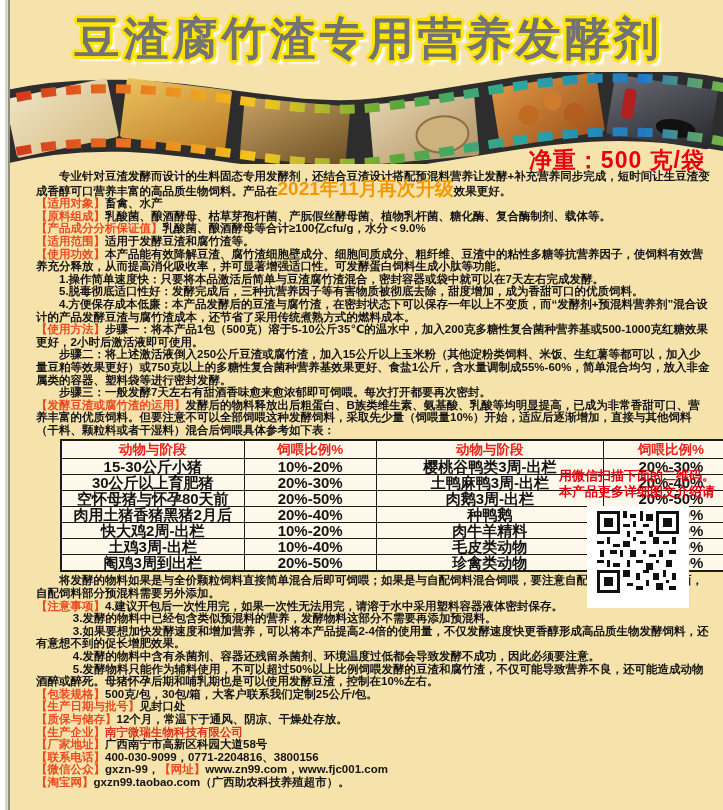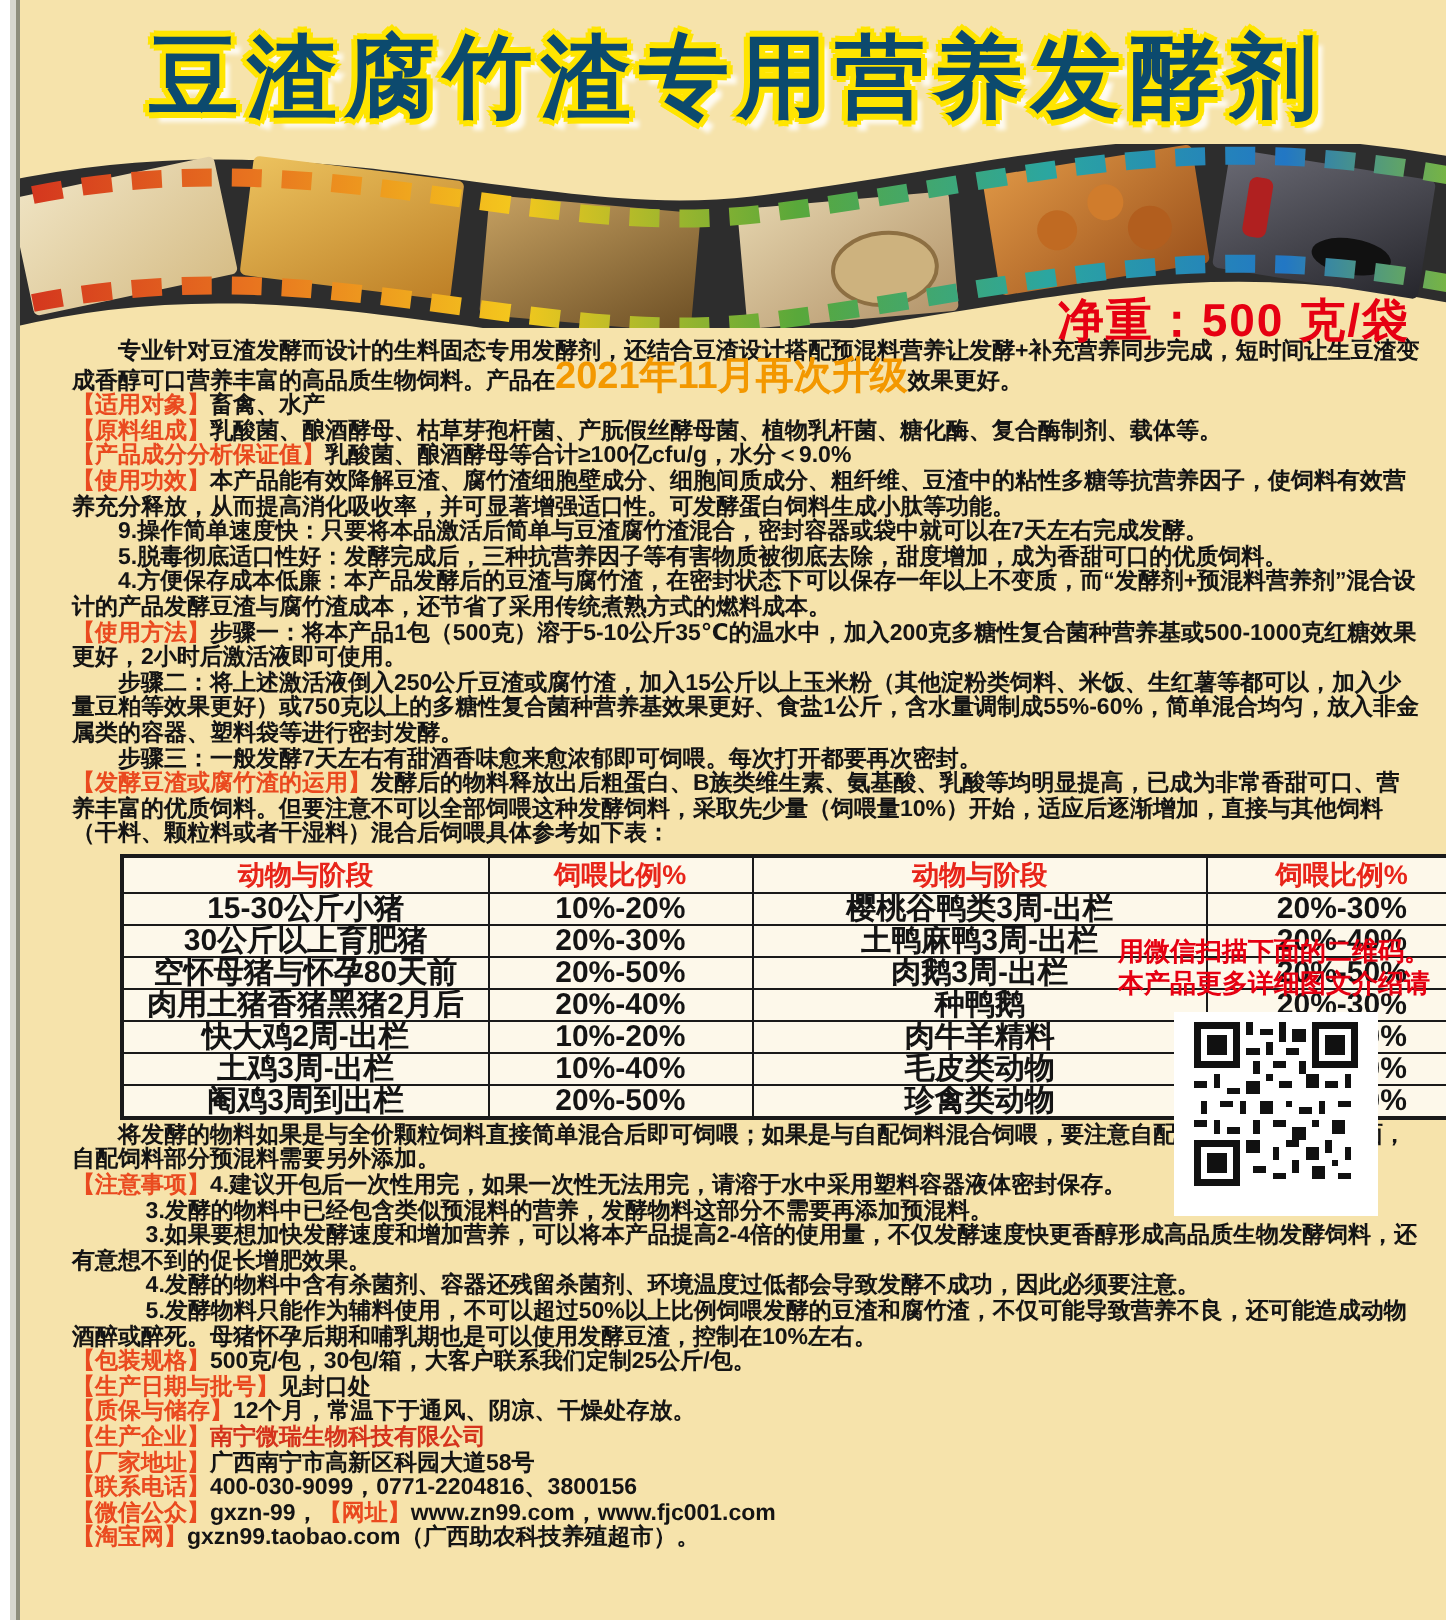"豆渣腐竹渣专用营养发酵剂" .title { color: #0c4a6e -> #737373 }
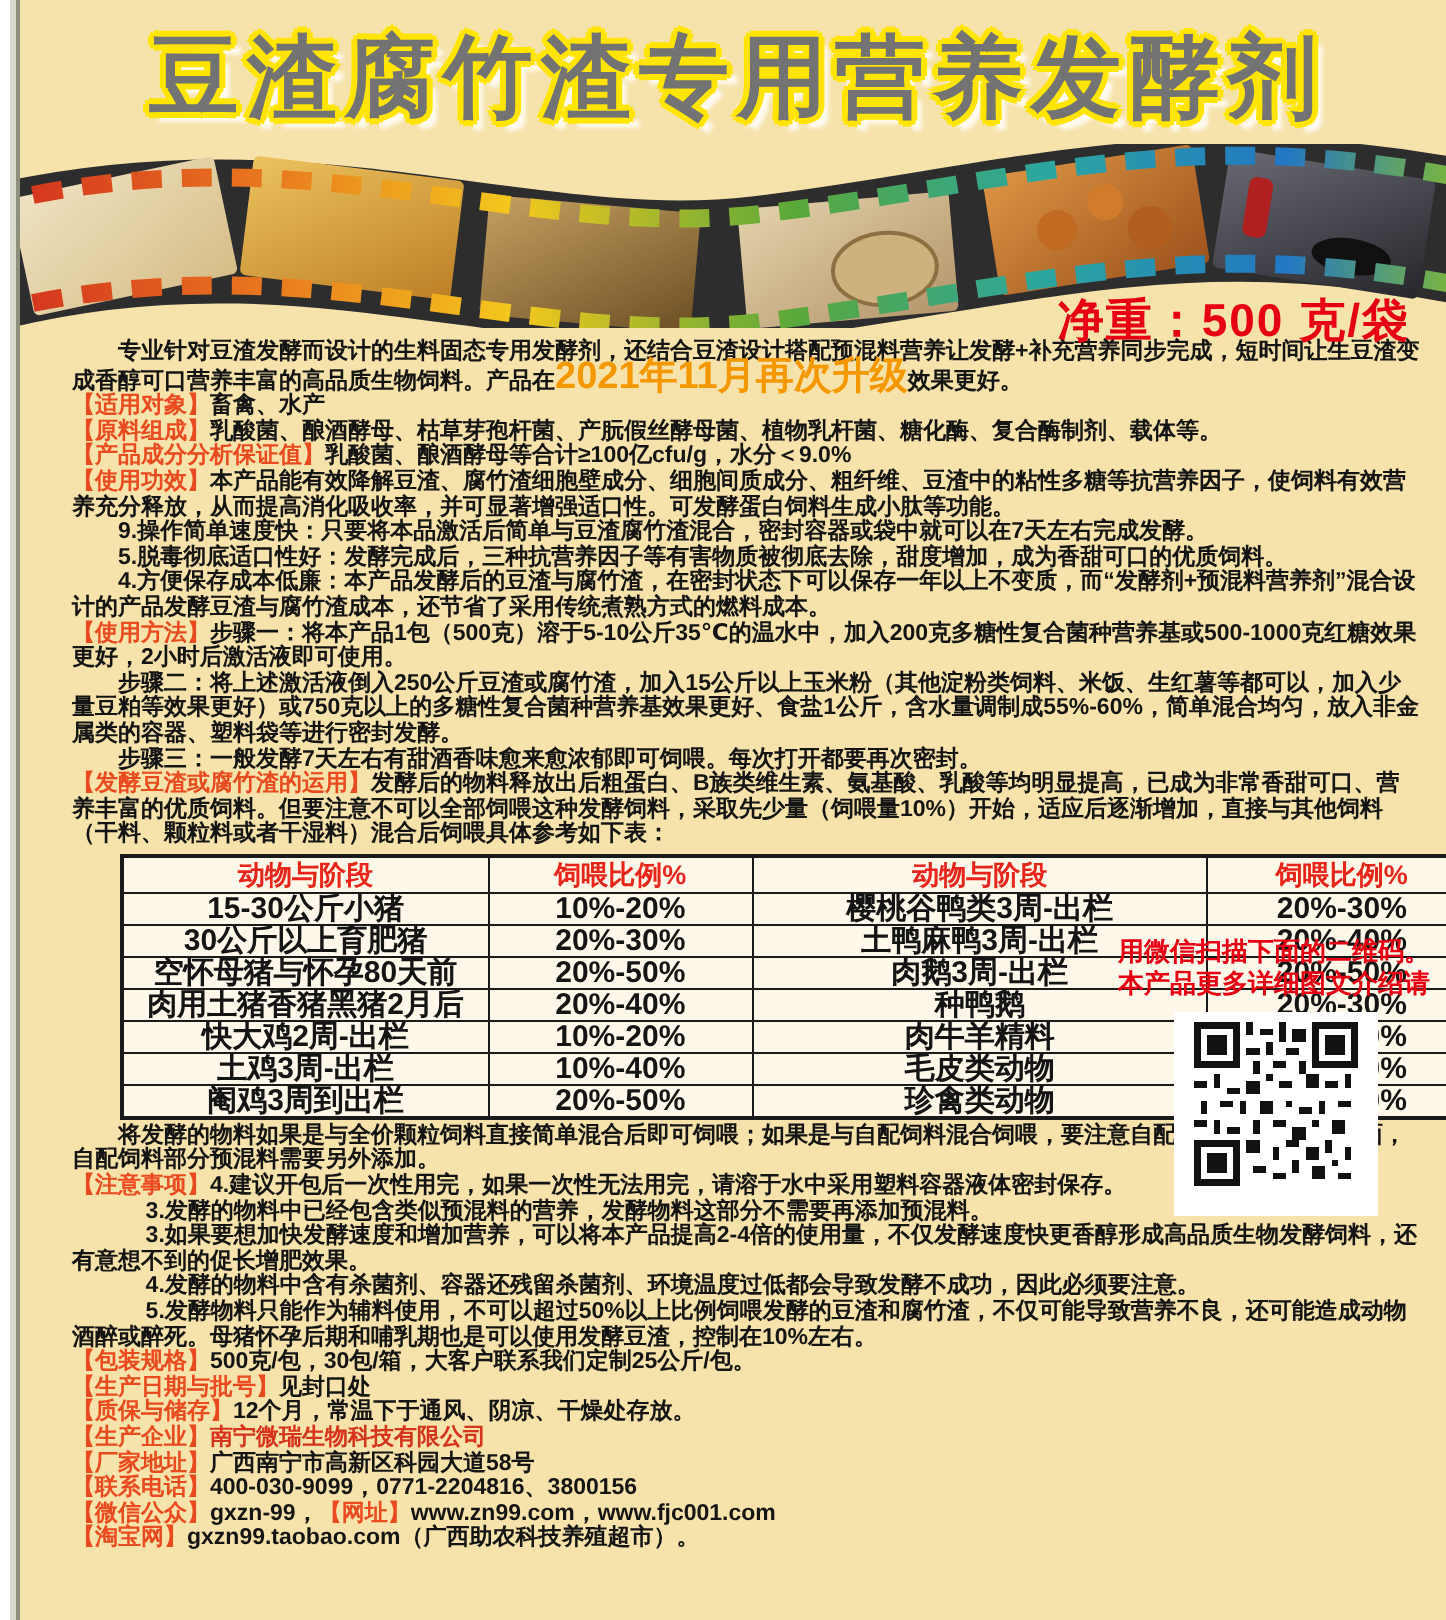"【适用范围】适用于发酵豆渣和腐竹渣等。" p { html: none -> <p><span>【适用范围】</span><span>适用于发酵豆渣和腐竹渣等。</span></p> }
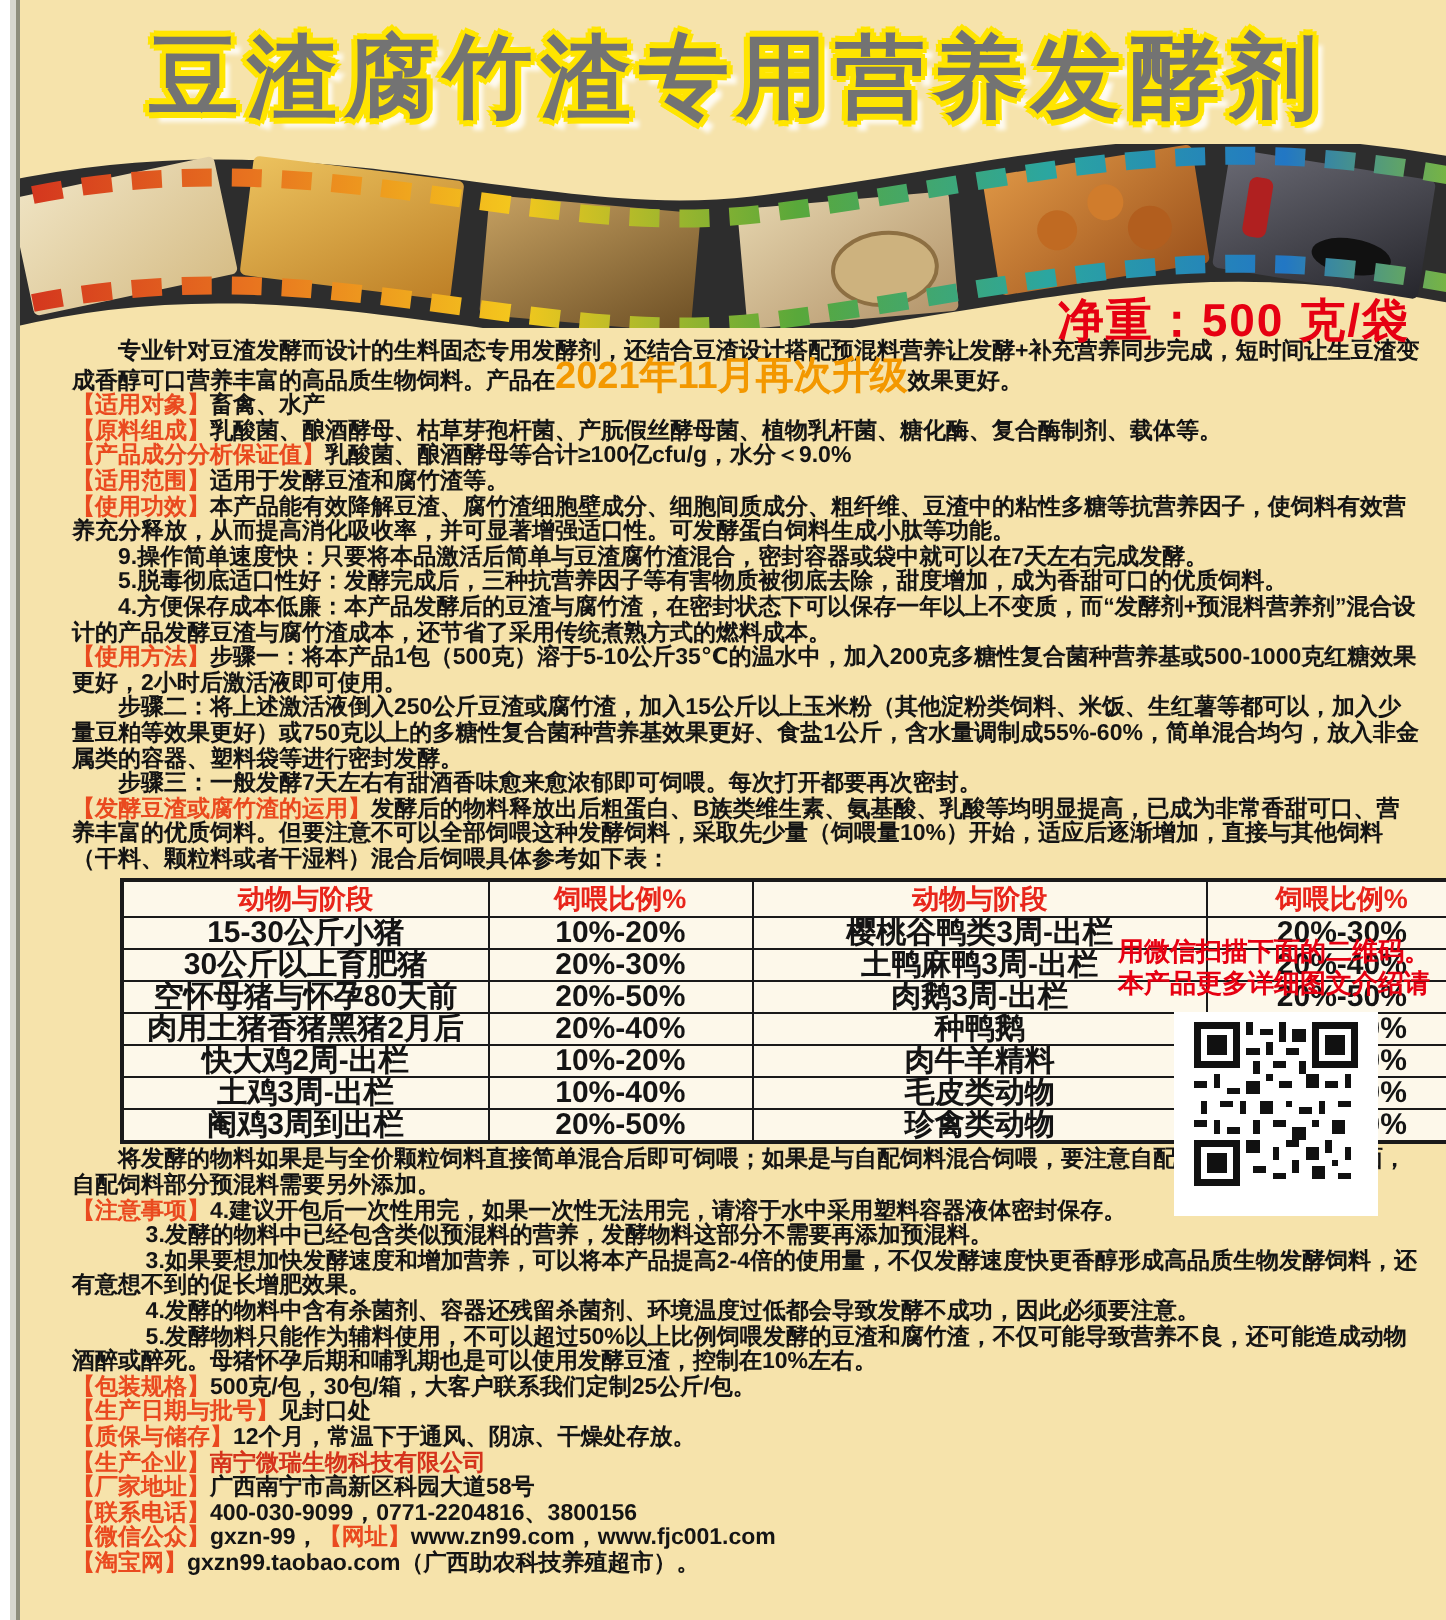"9.操作简单速度快：只要将本品激活后简单与豆渣腐竹渣混合，密封容器或袋中就可以在" p.ind { text: 9 -> 1 }
